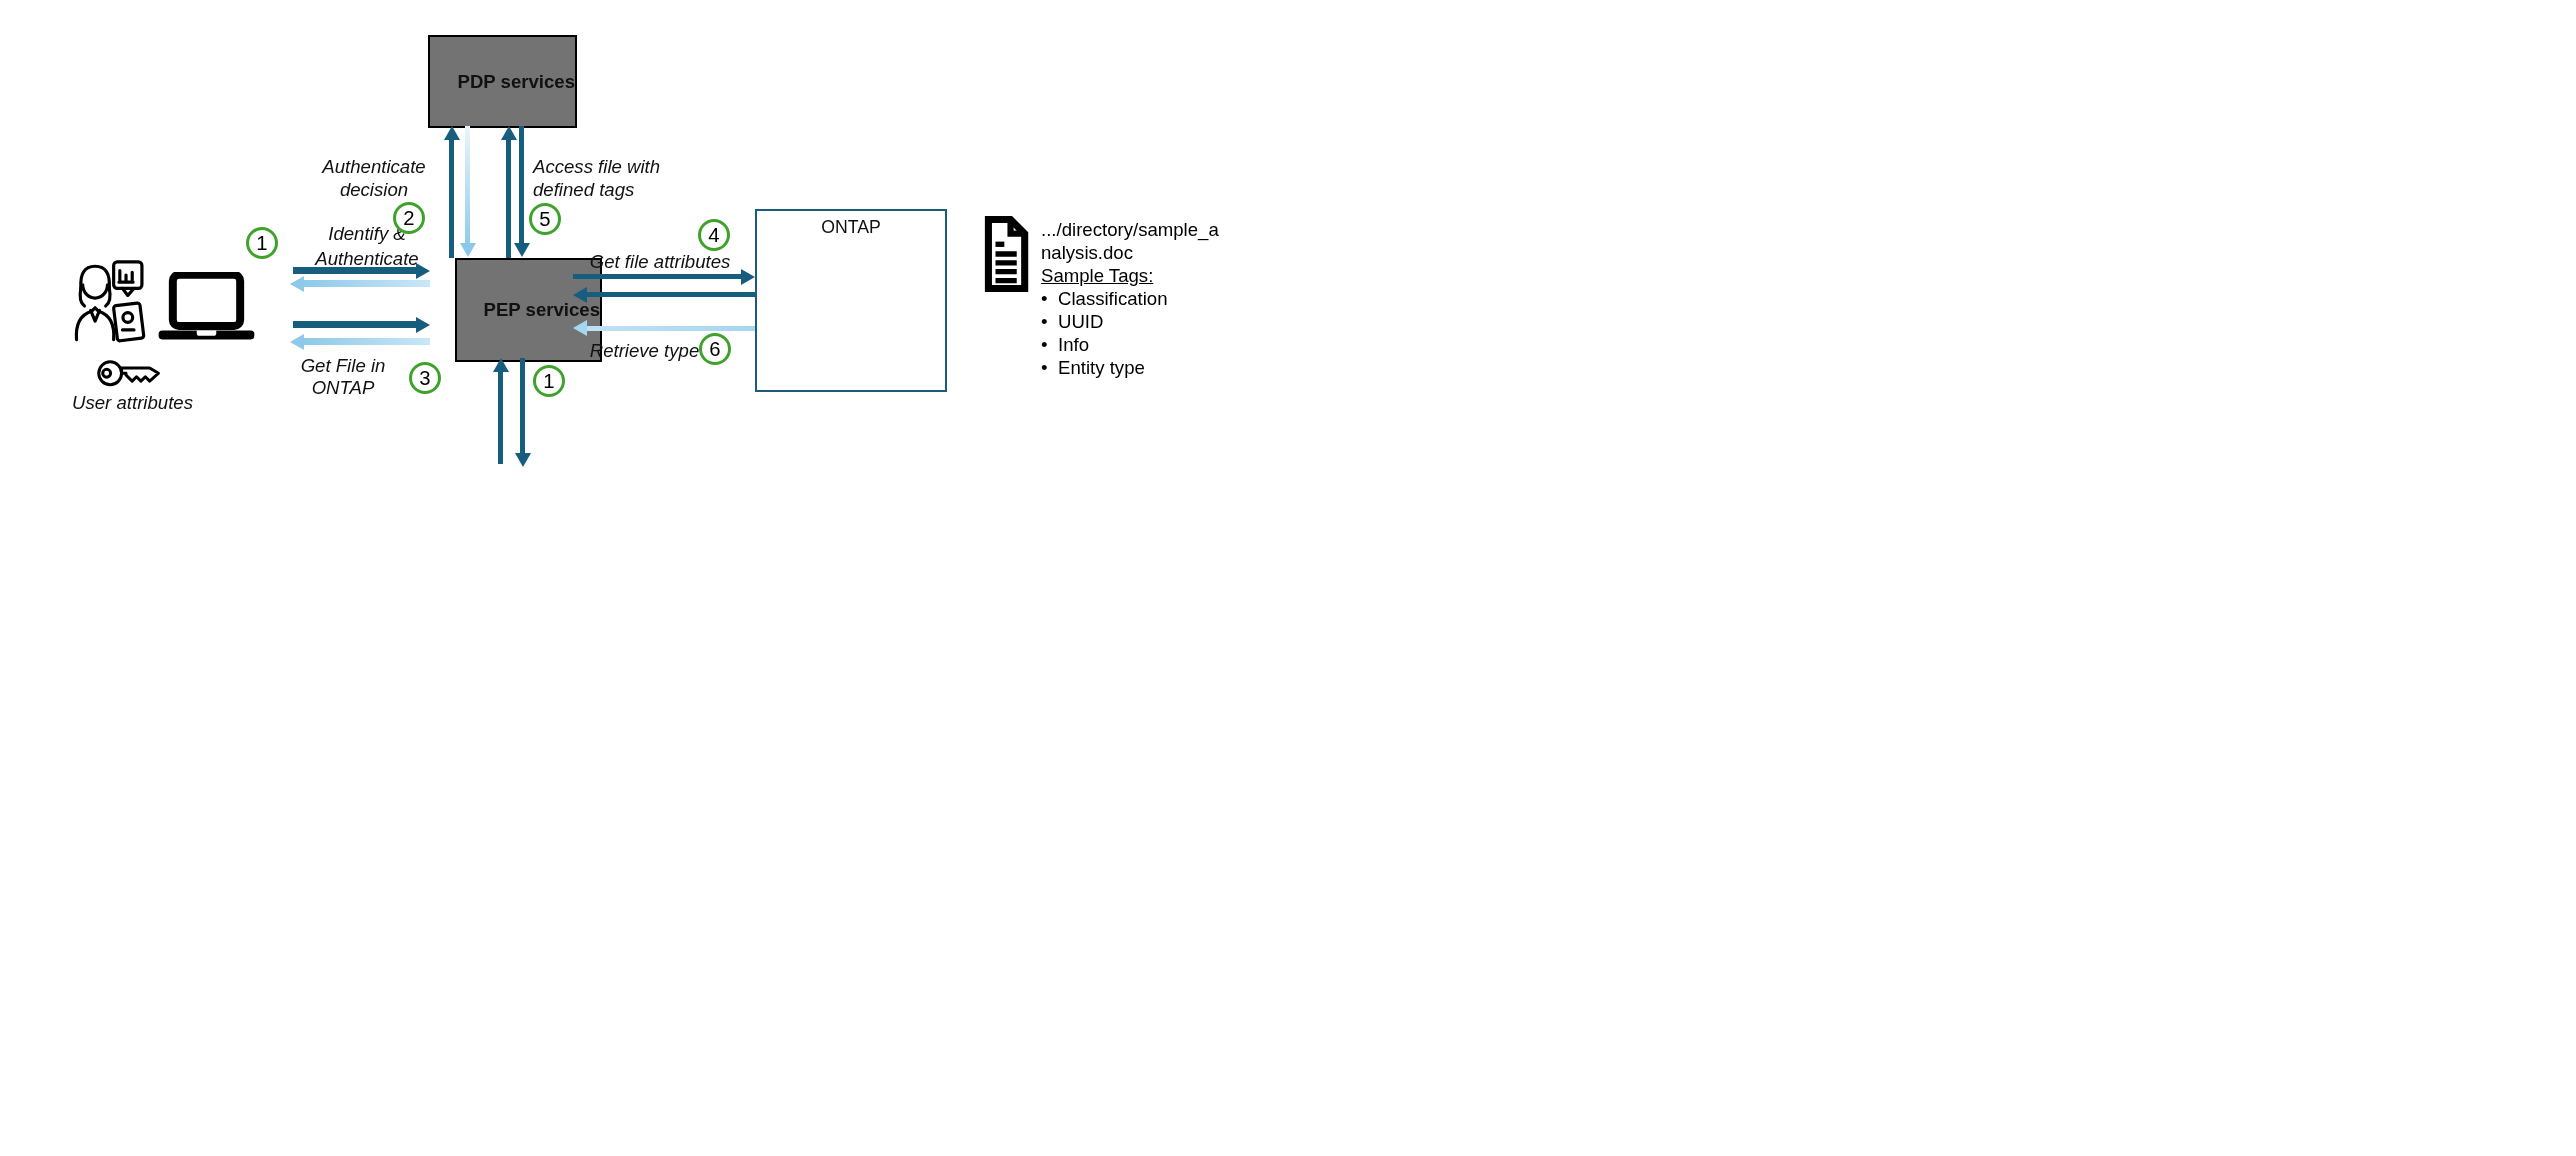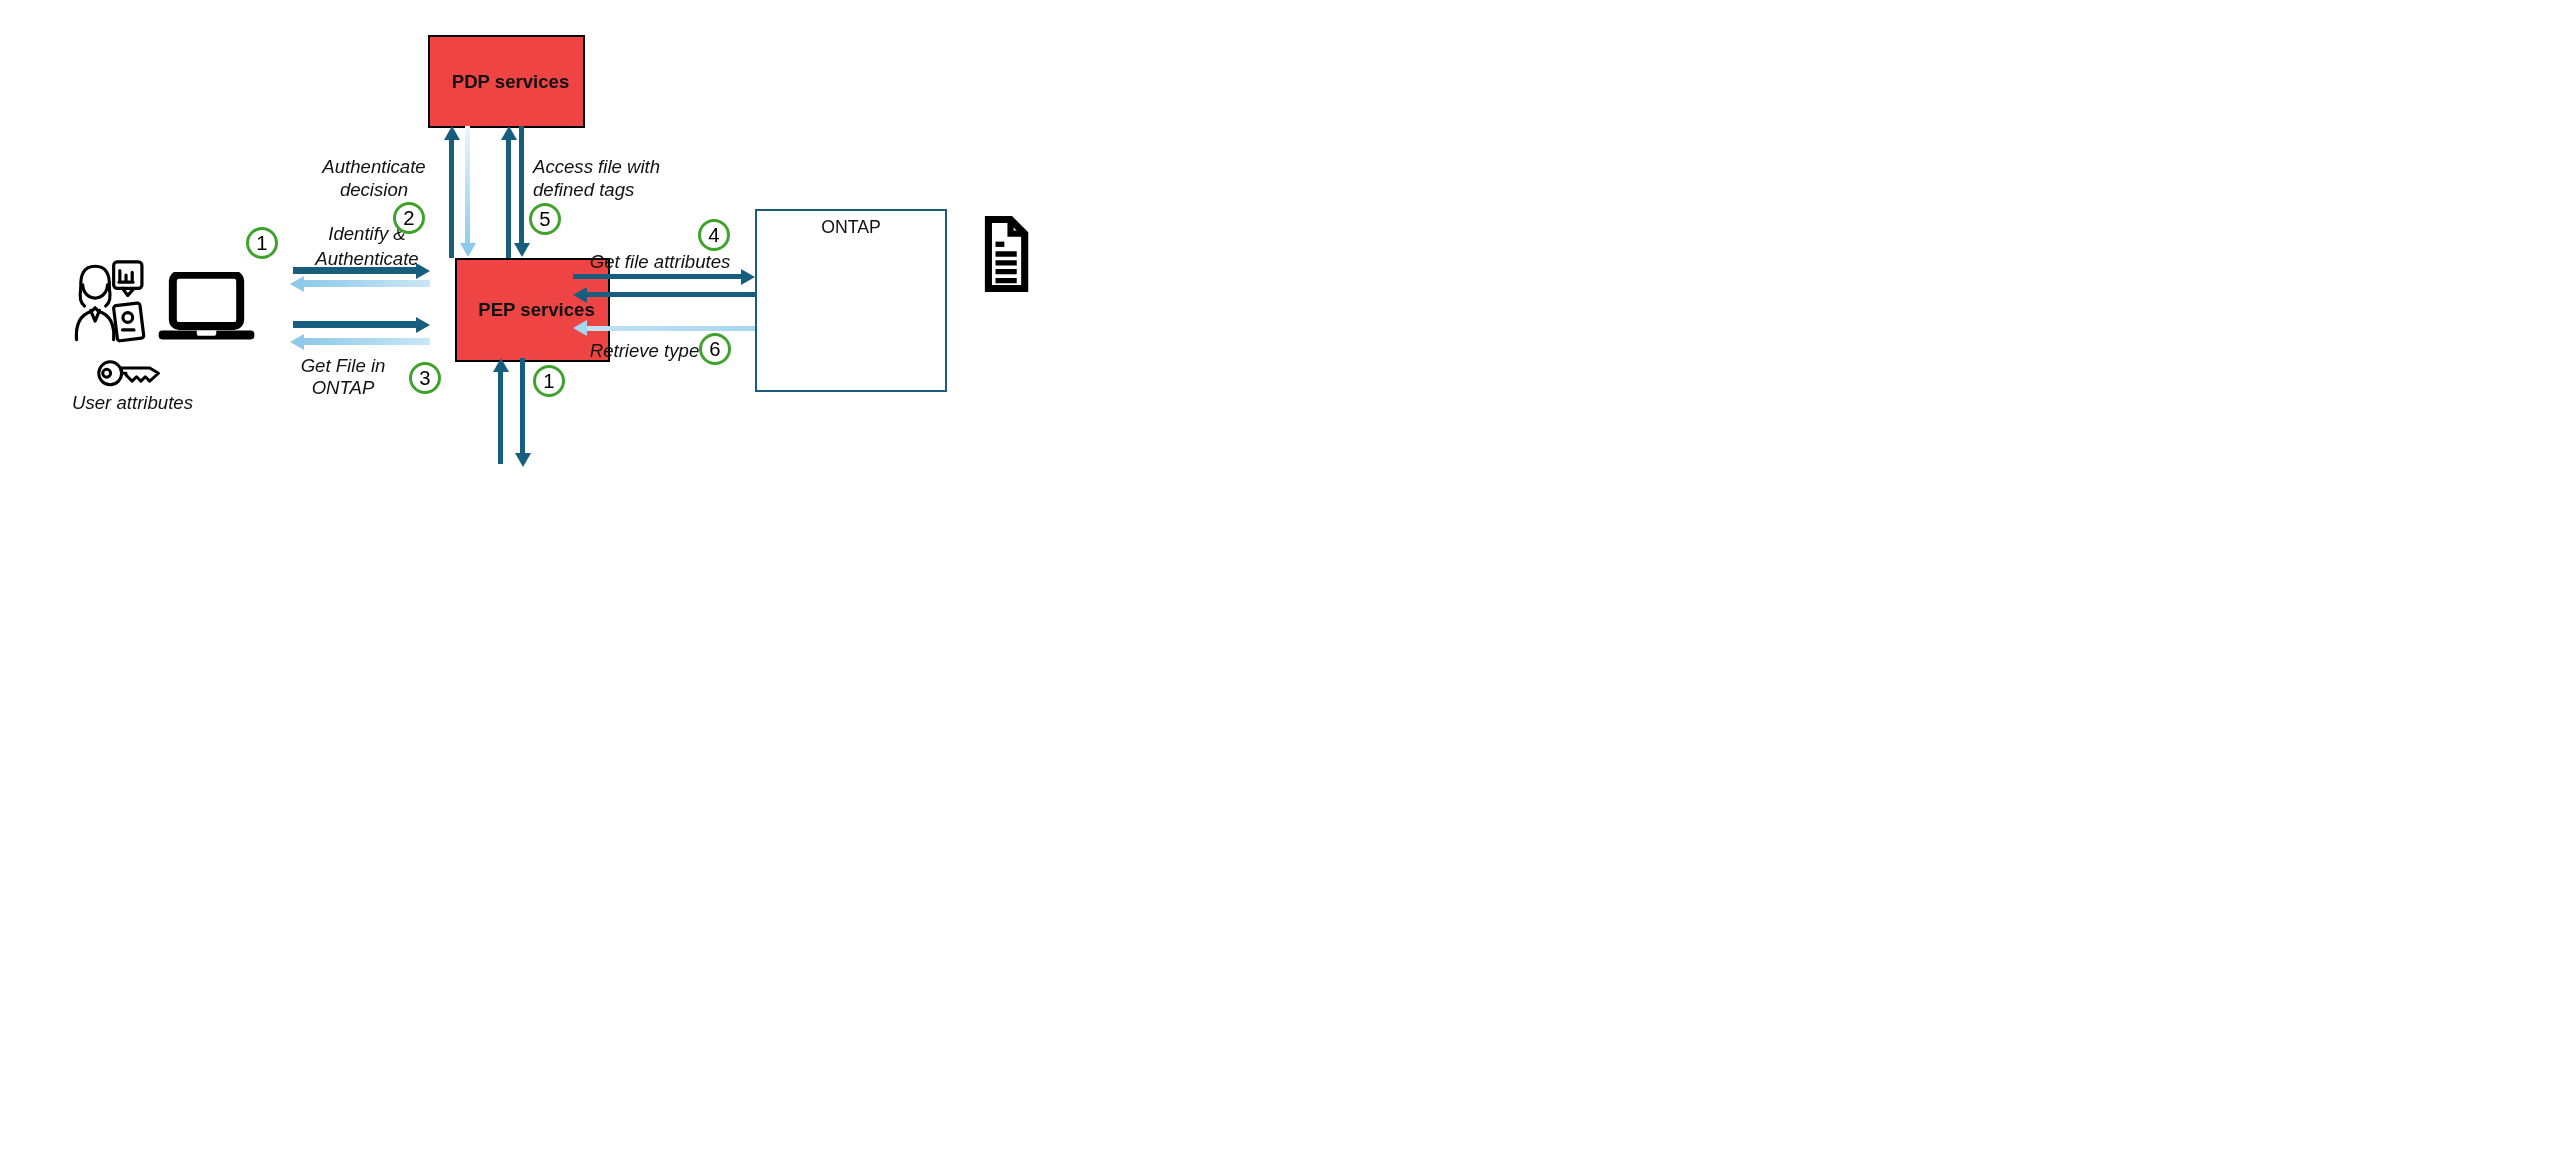"PDP services" .box { background: #ef4444 -> #737373; justify-content: center -> flex-end; padding-left: 8px -> none }
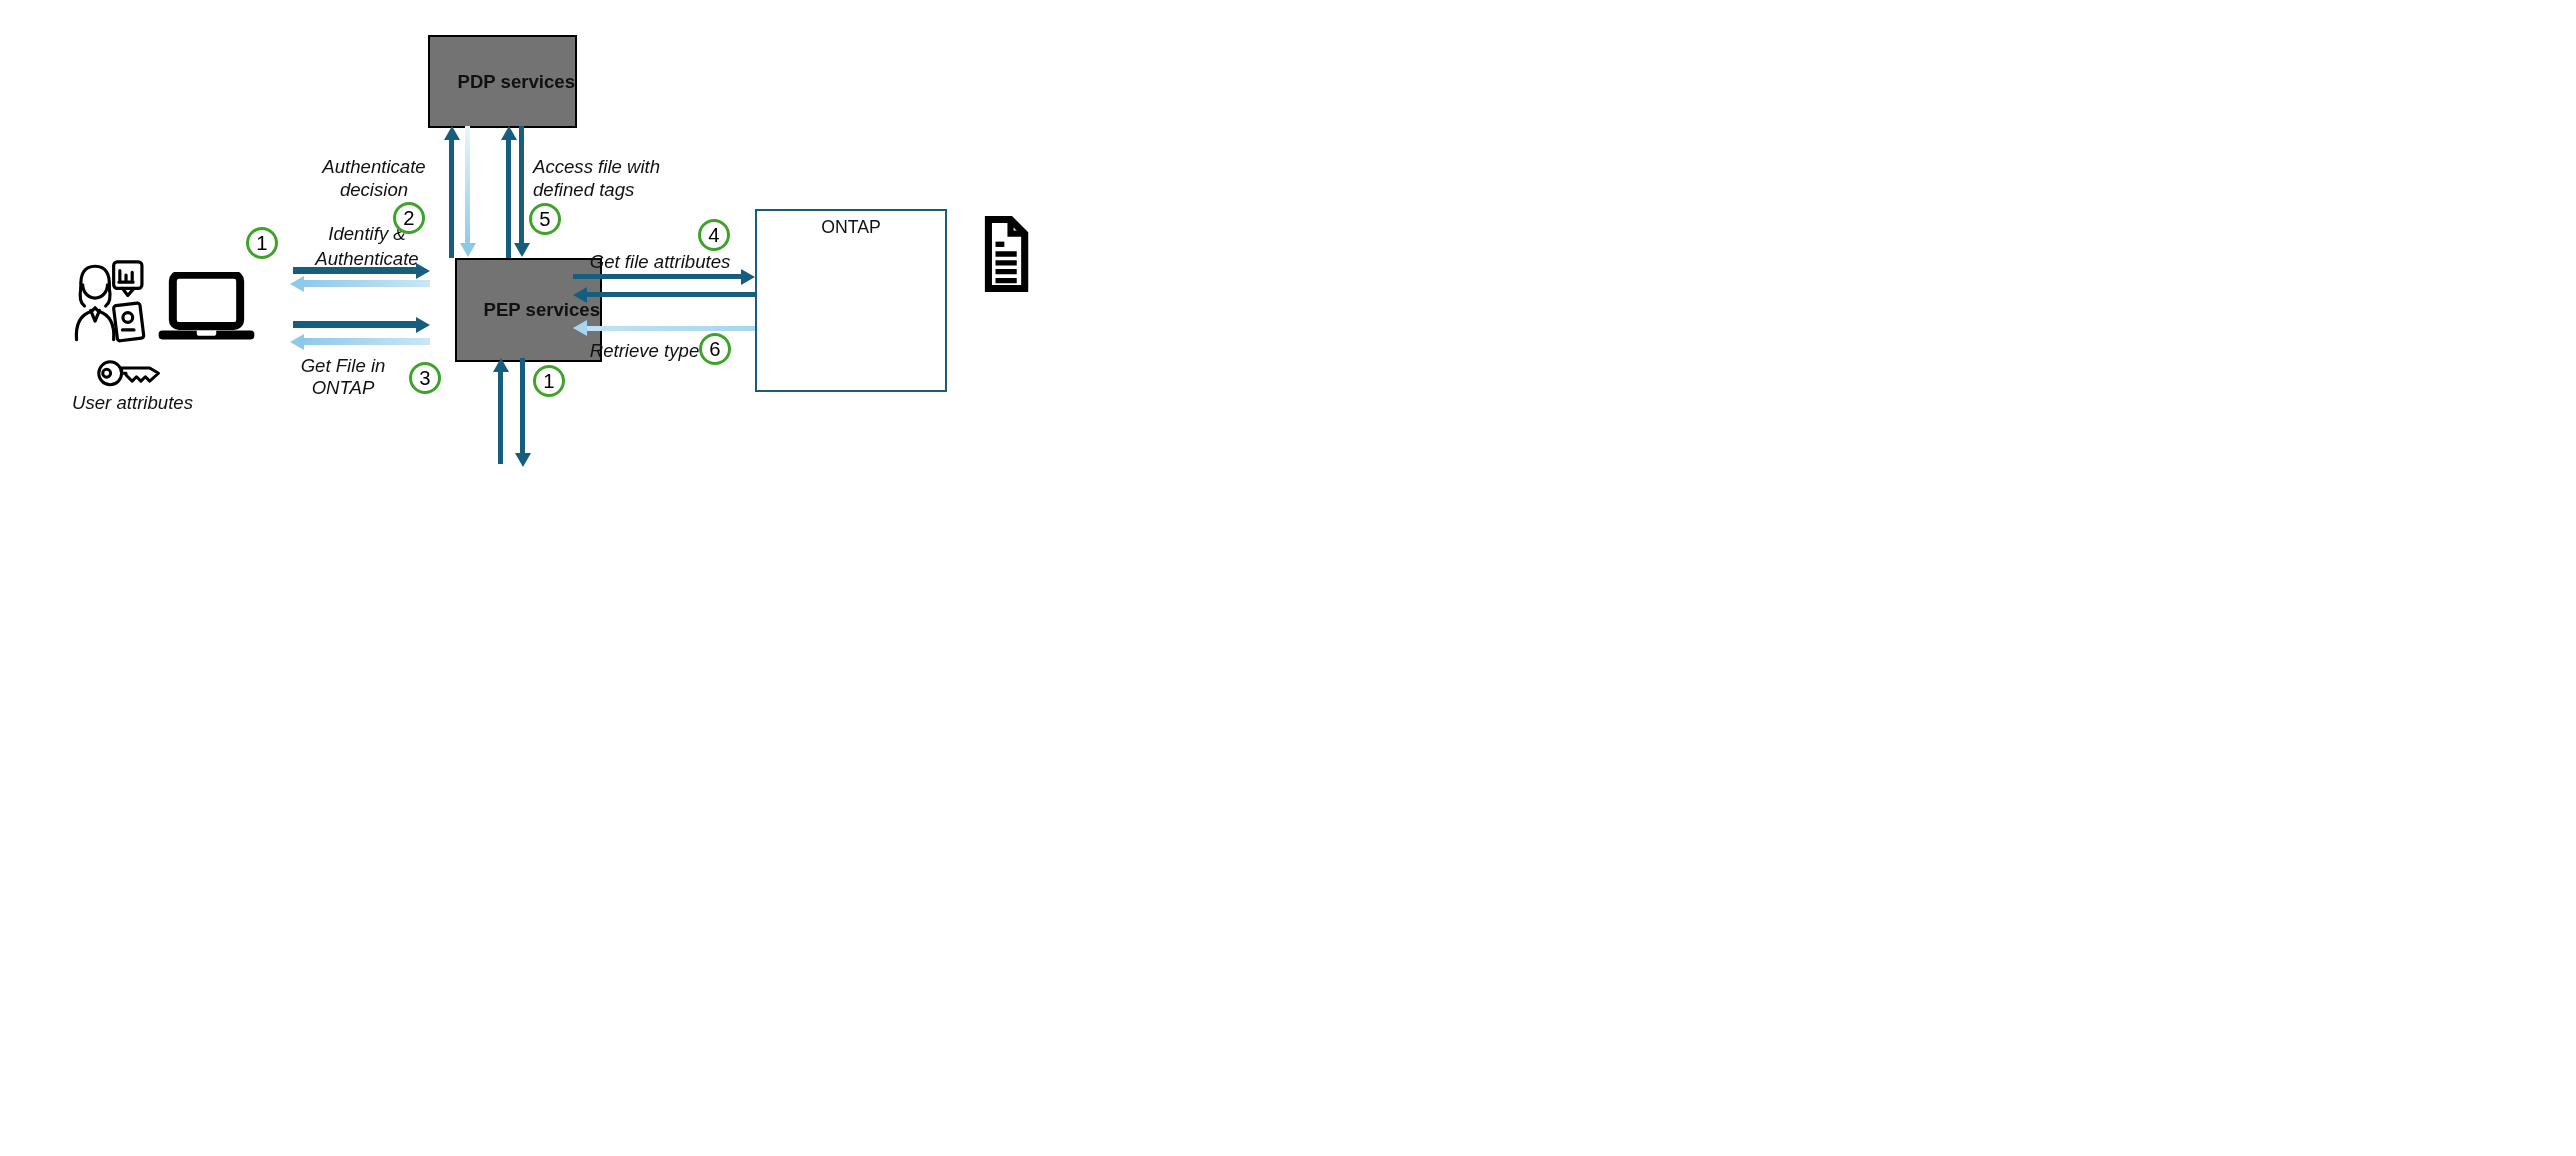".../directory/sample_a" div.fileinfo { html: none -> <div> <div>.../directory/sample_a</div> <div>nalysis.doc</div> <div><span>Sample Tags:</span></div> <div> <span>Classification</span> </div> <div> <span>UUID</span> </div> <div> <span>Info</span> </div> <div> <span>Entity type</span> </div> </div> }
